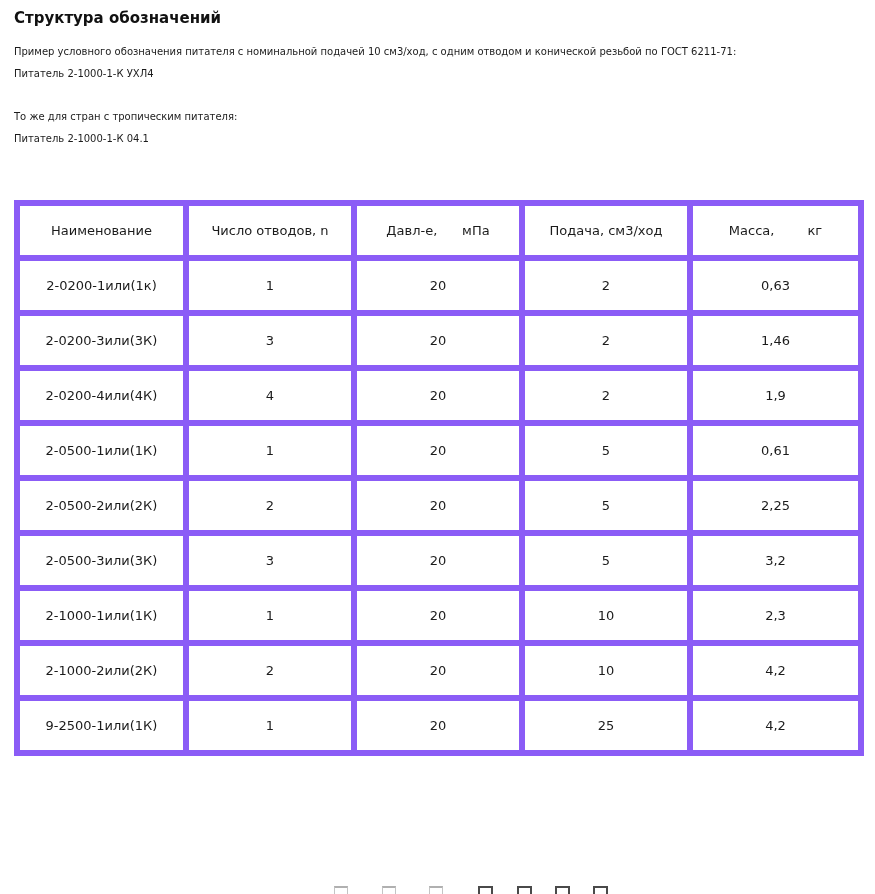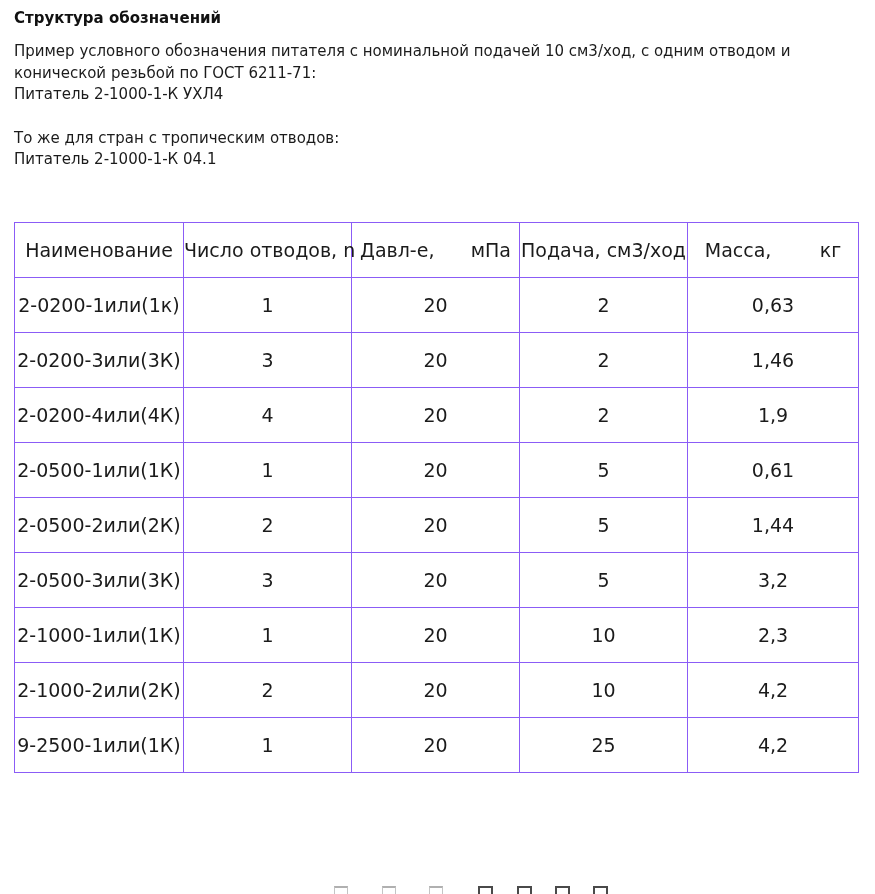"Пример условного обозначения питателя с" .para { font-size: 15px -> 10px }
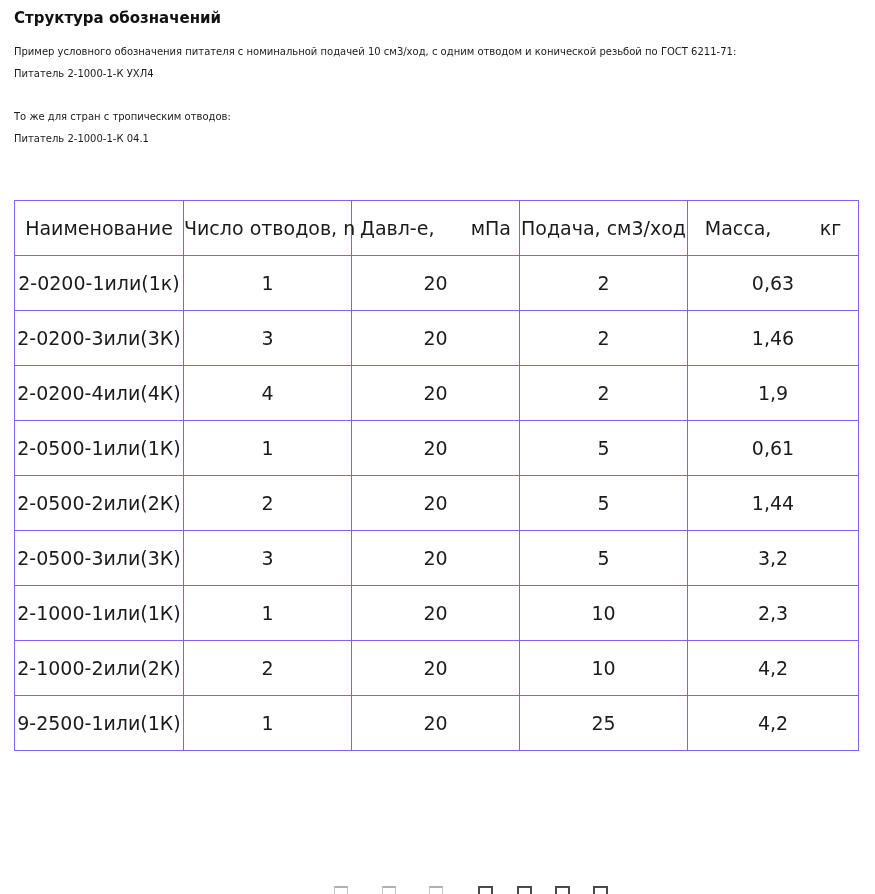"То же для стран с" span { text: отводов -> питателя }
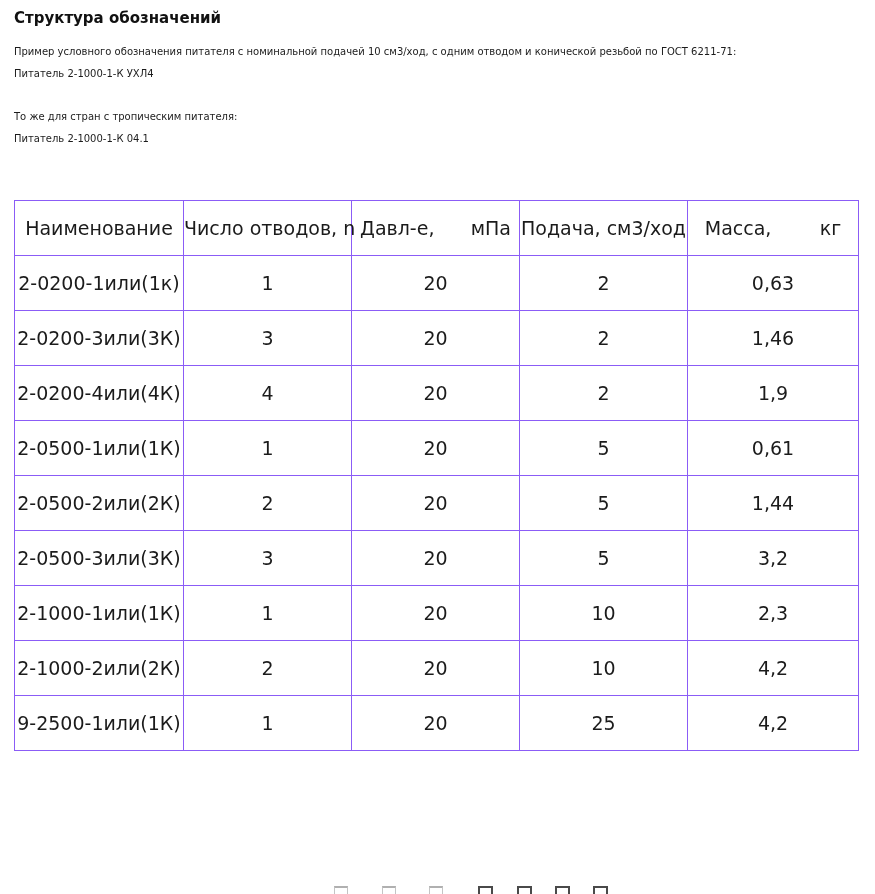"Наименование" .spec-table th, .spec-table td { border: 1px solid #8b5cf6 -> 6px solid #8b5cf6; font-size: 19px -> 13px }
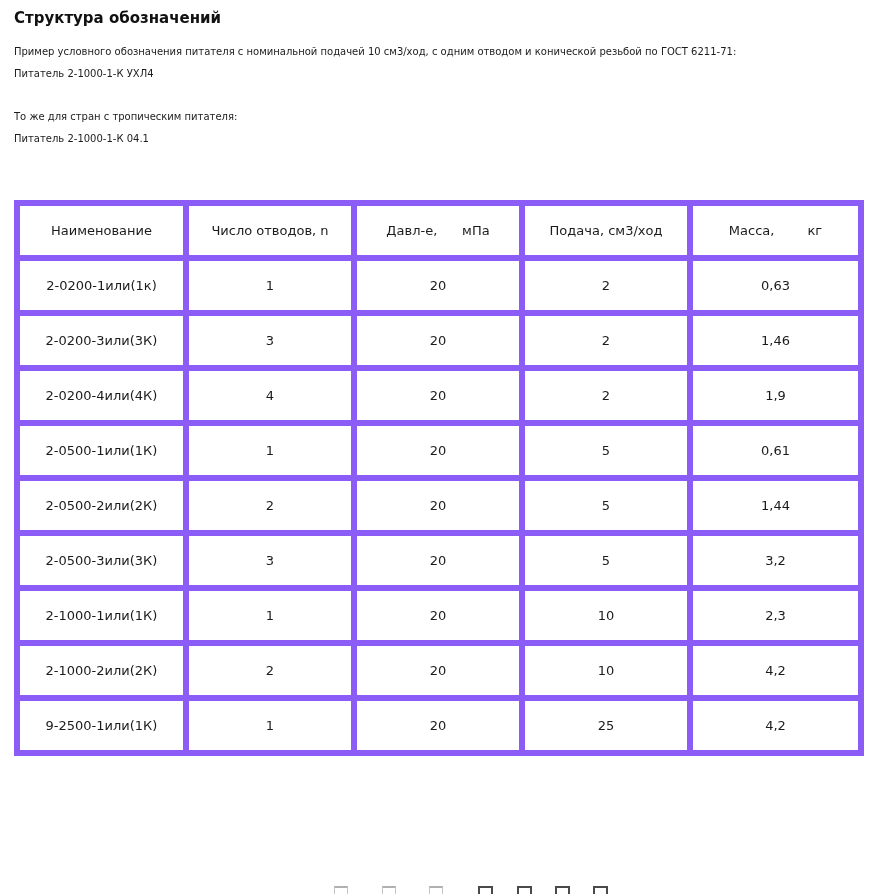"1,44" td { text: 1,44 -> 2,25 }
